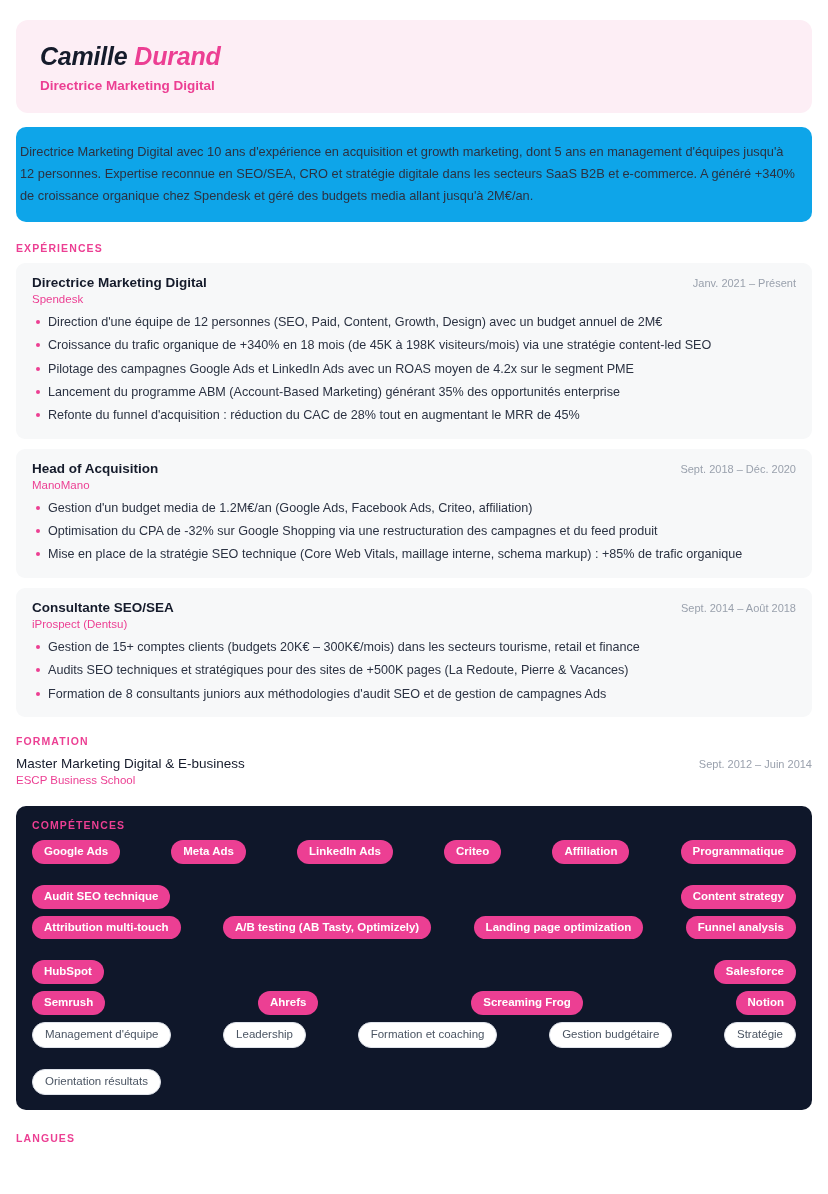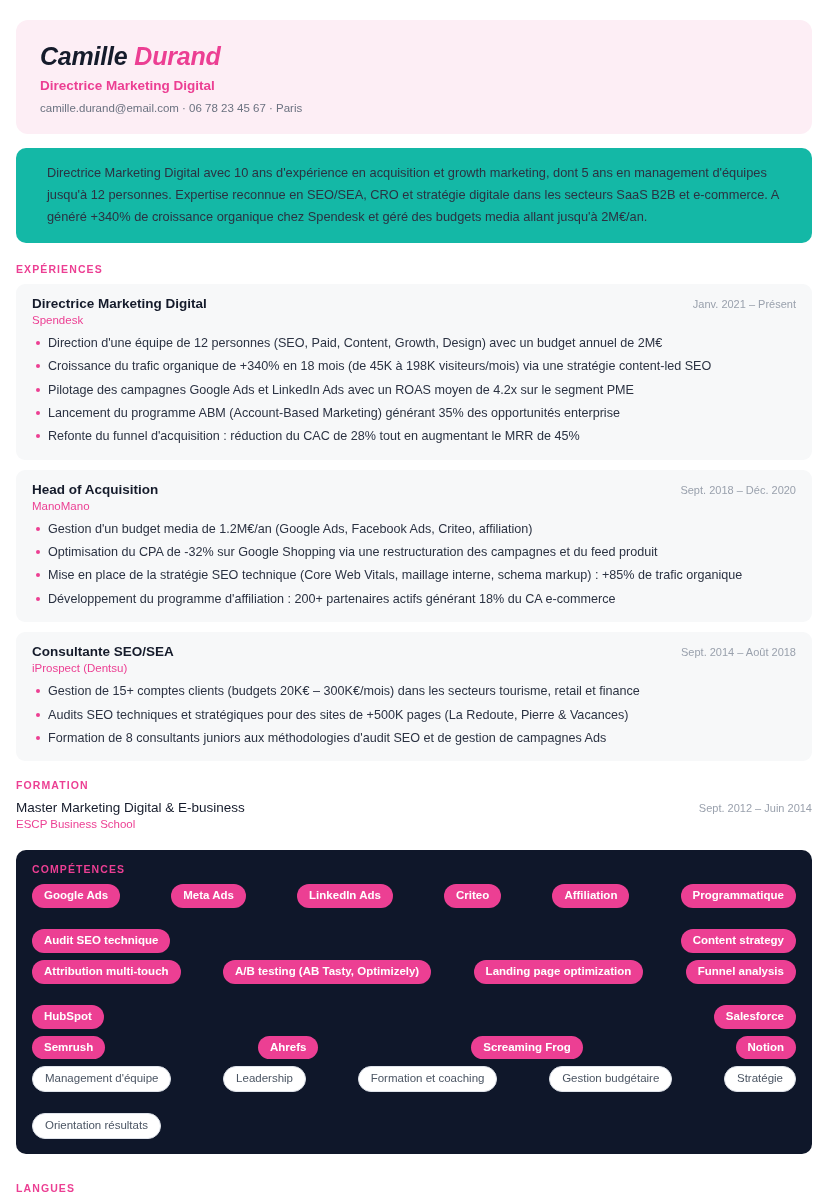"camille.durand@email.com · 06 78 23" div.contact { html: <div>camille.durand@email.com · 06 78 23 45 67 · Paris</div> -> none }
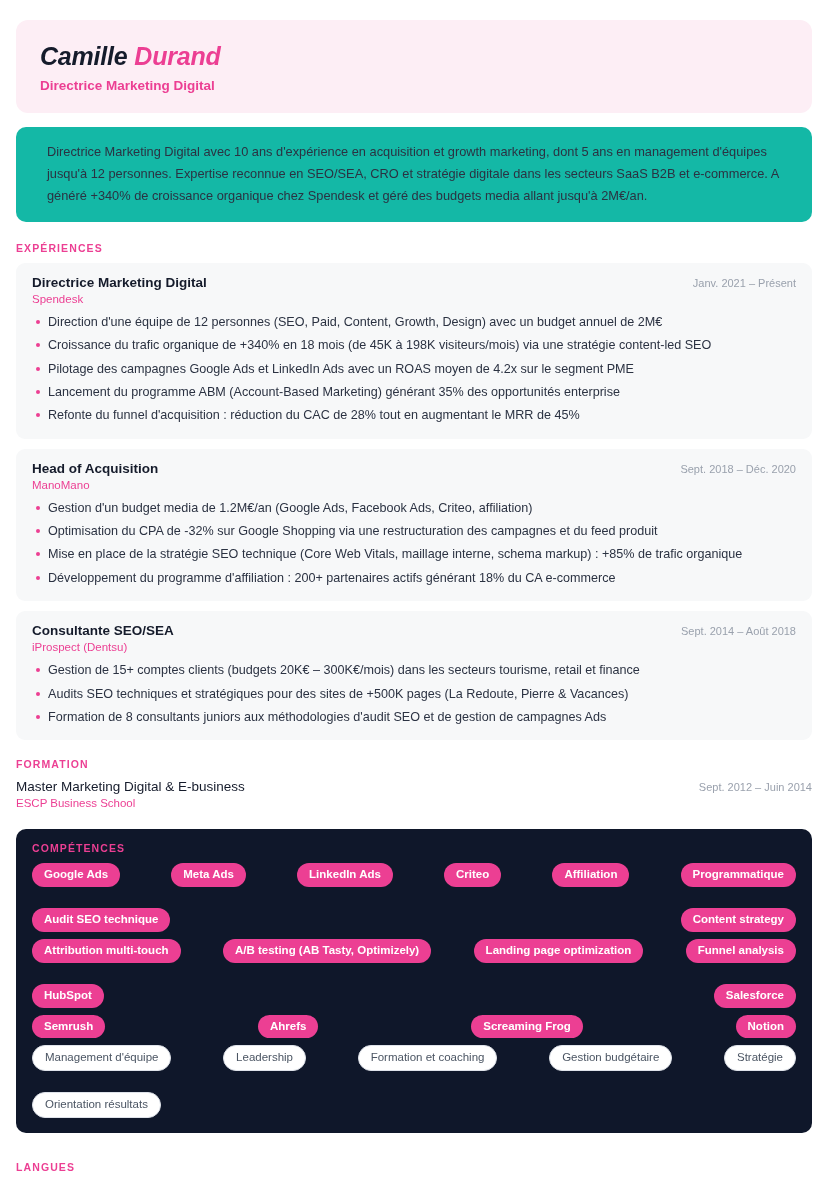"Directrice Marketing Digital avec 10" .summary-card { background: #14b8a6 -> #0ea5e9; padding: 14px 16px 15px 31px -> 14px 16px 15px 4px }
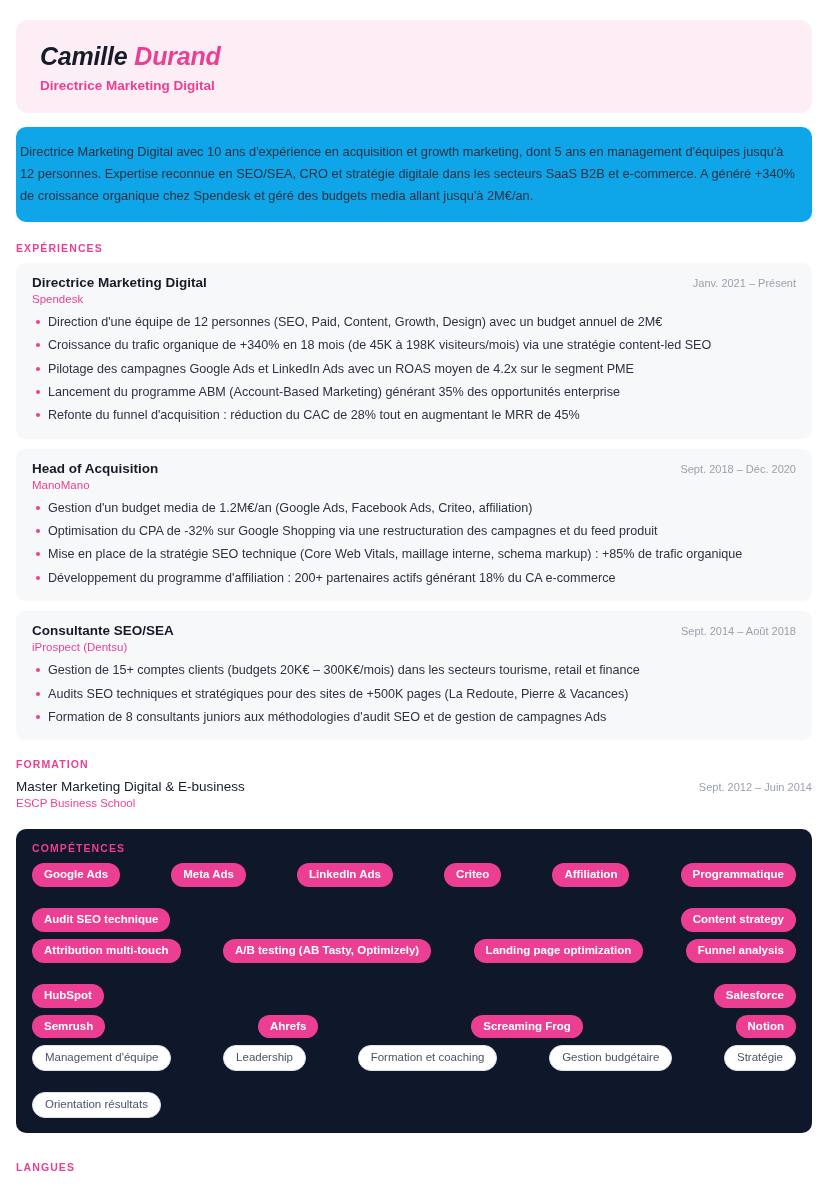"Développement du programme d'affiliation" div.bullet { html: <div>Développement du programme d'affiliation : 200+ partenaires actifs générant 18% du CA e-commerce</div> -> none }
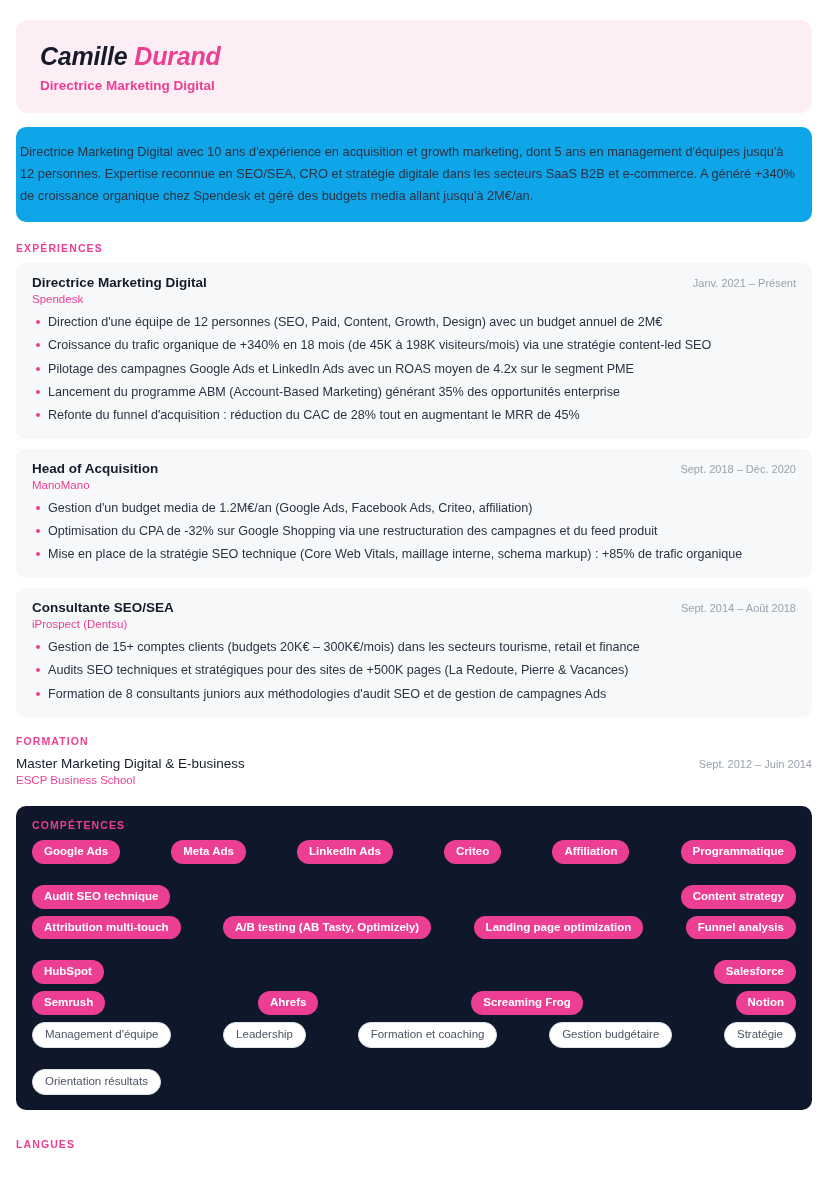"LANGUES" .lang-section { margin-top: 28px -> 22px }
